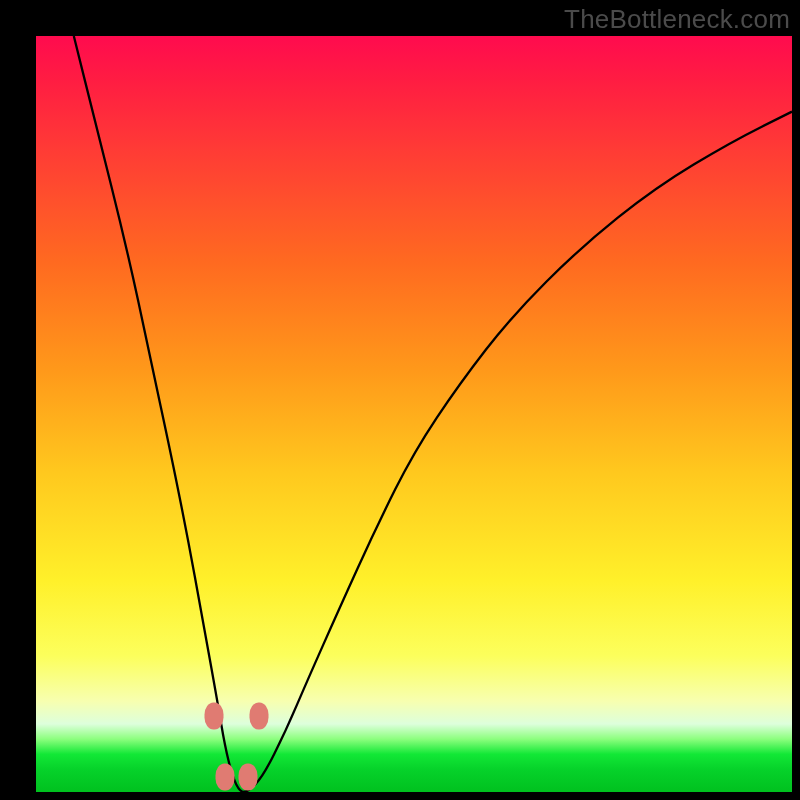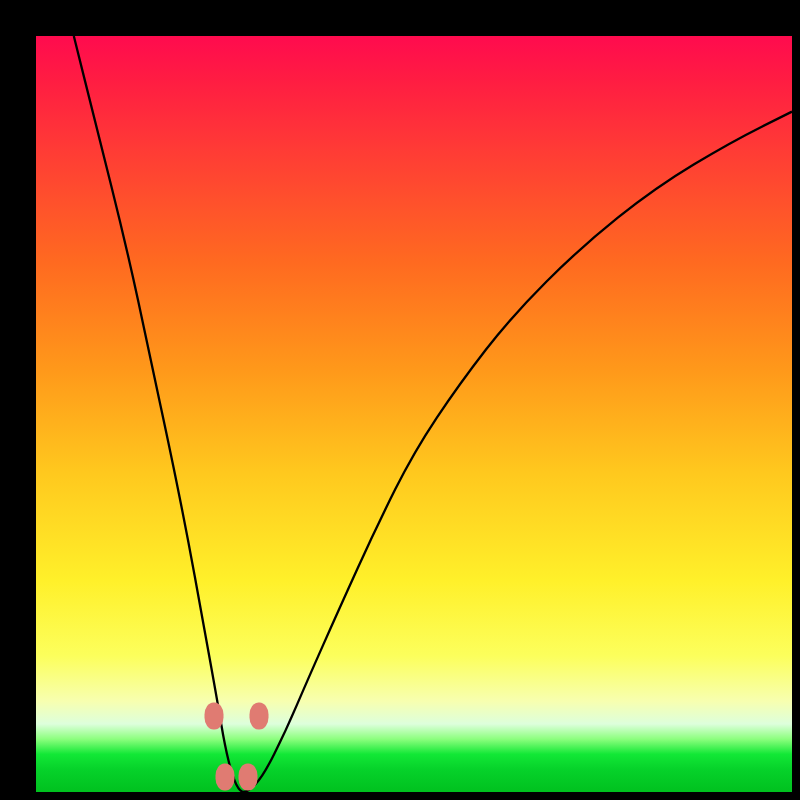"TheBottleneck.com" div.watermark { html: none -> <div>TheBottleneck.com</div> }
